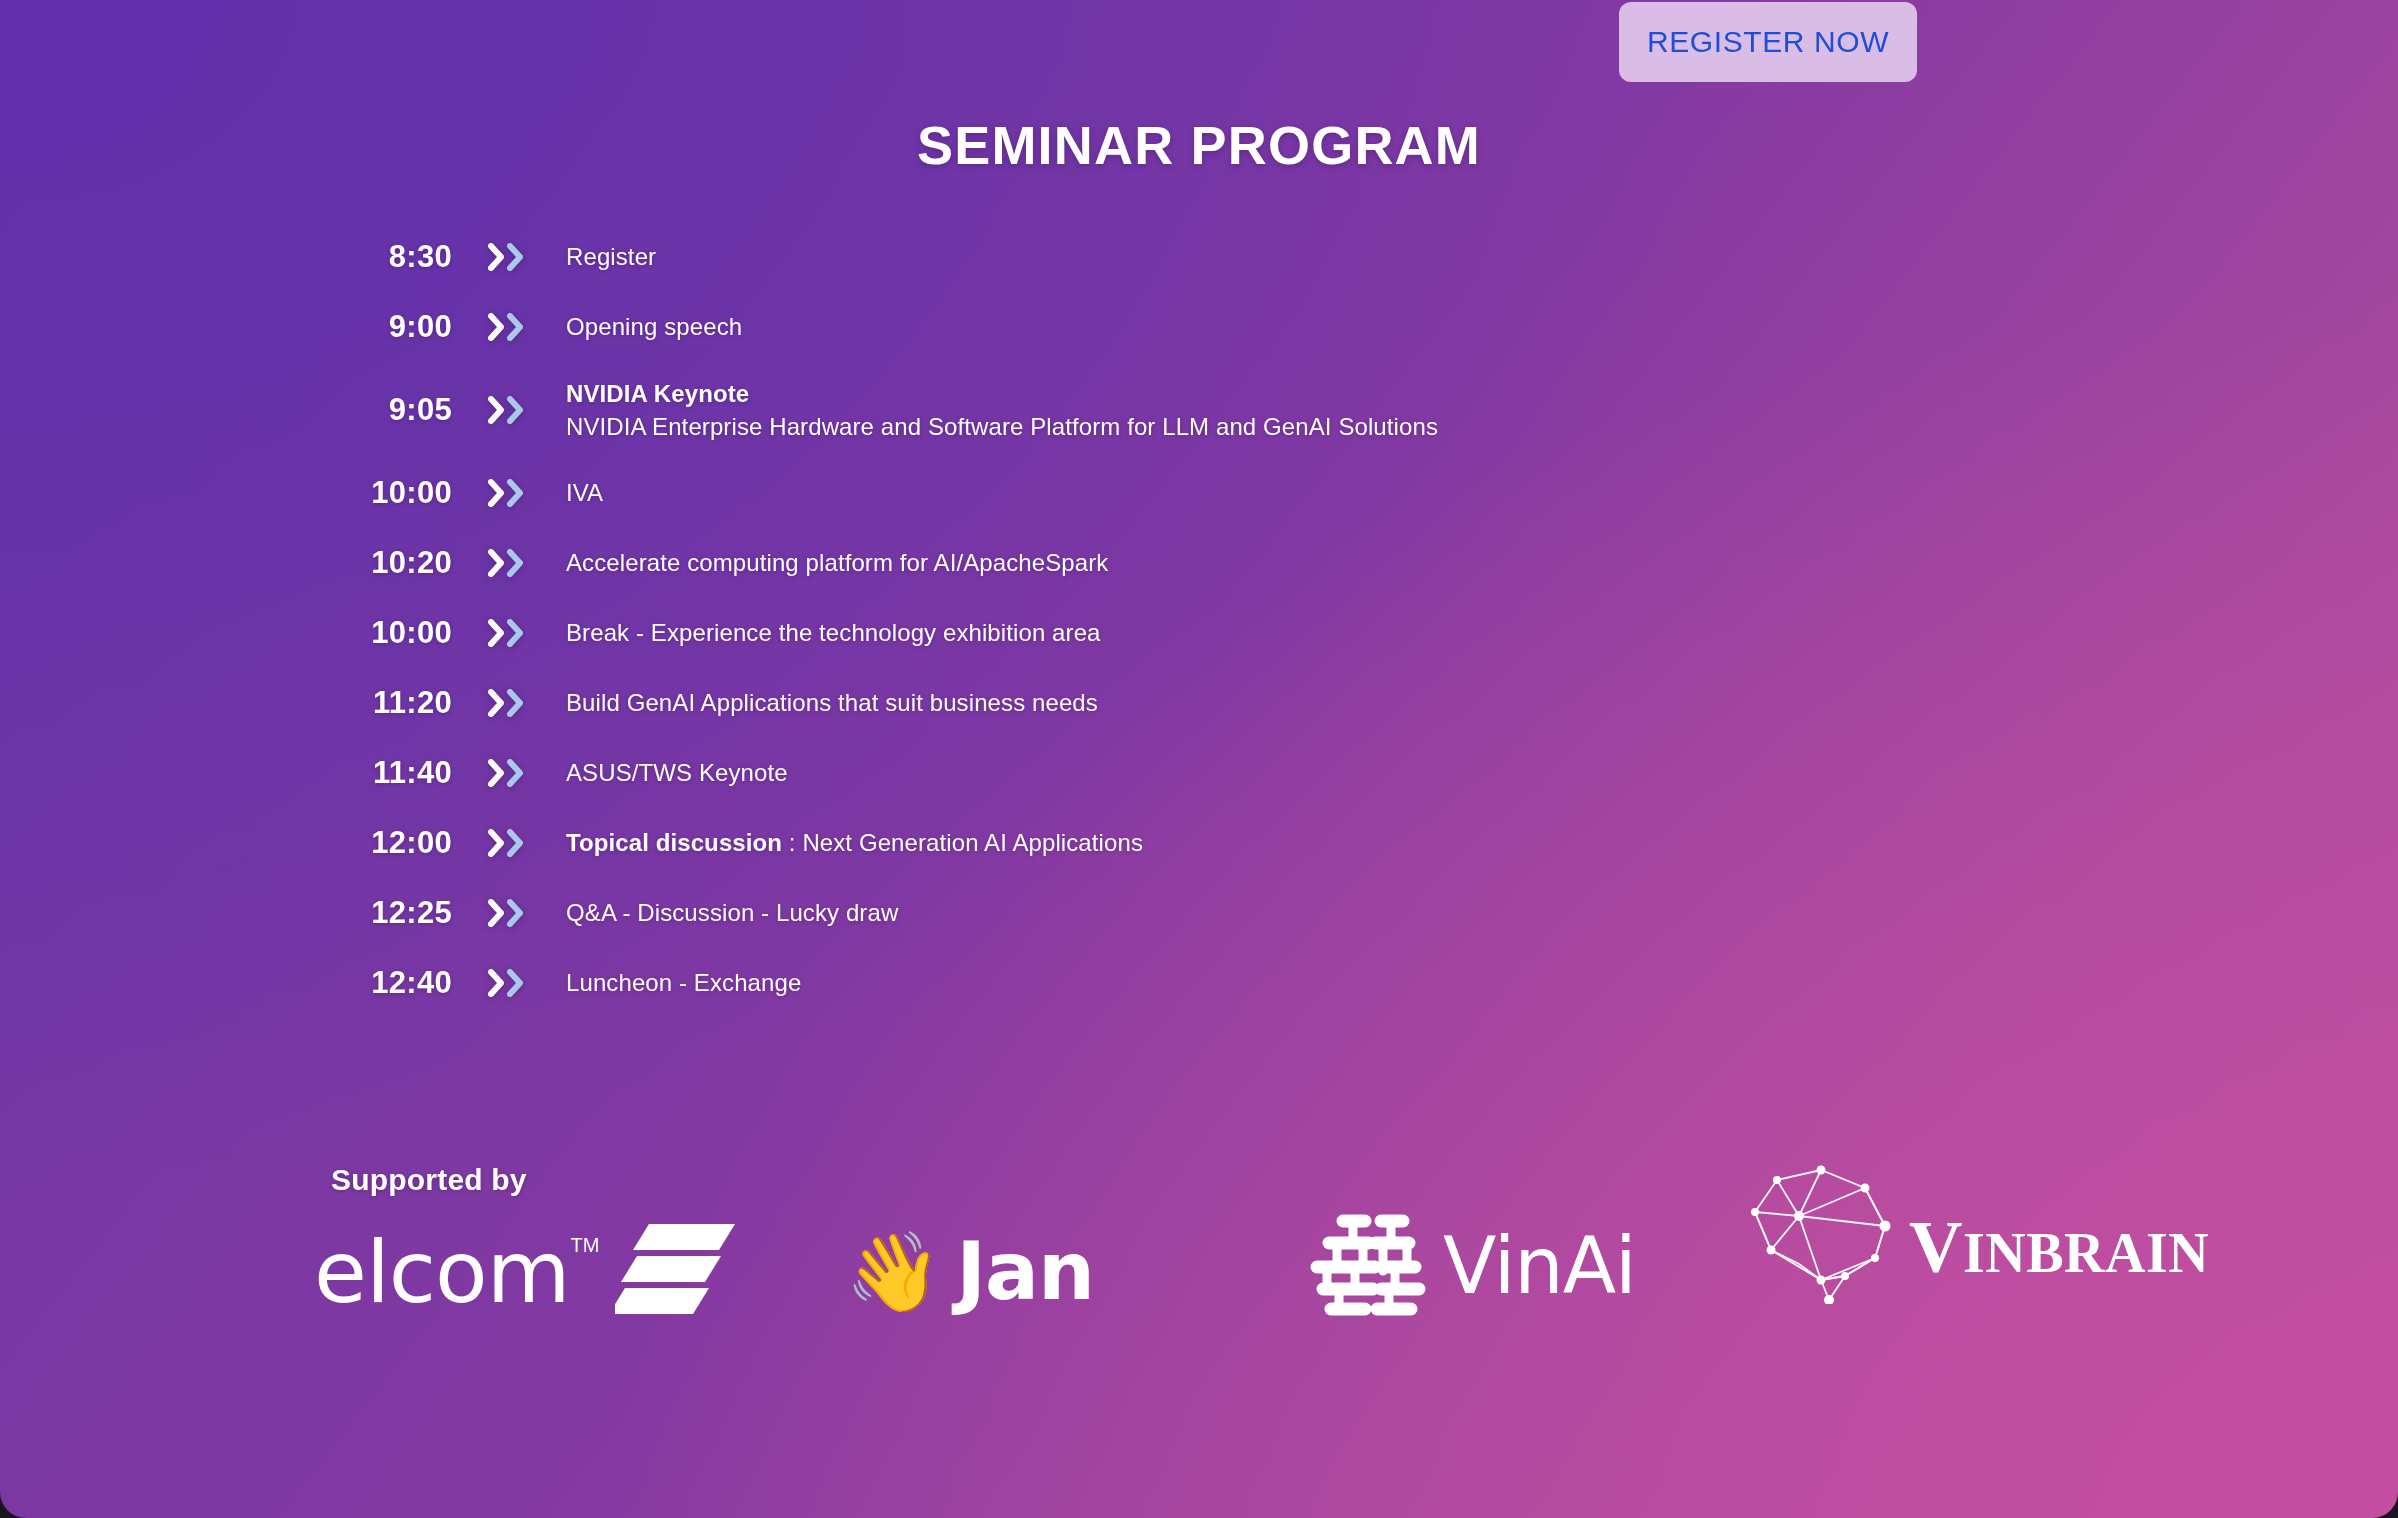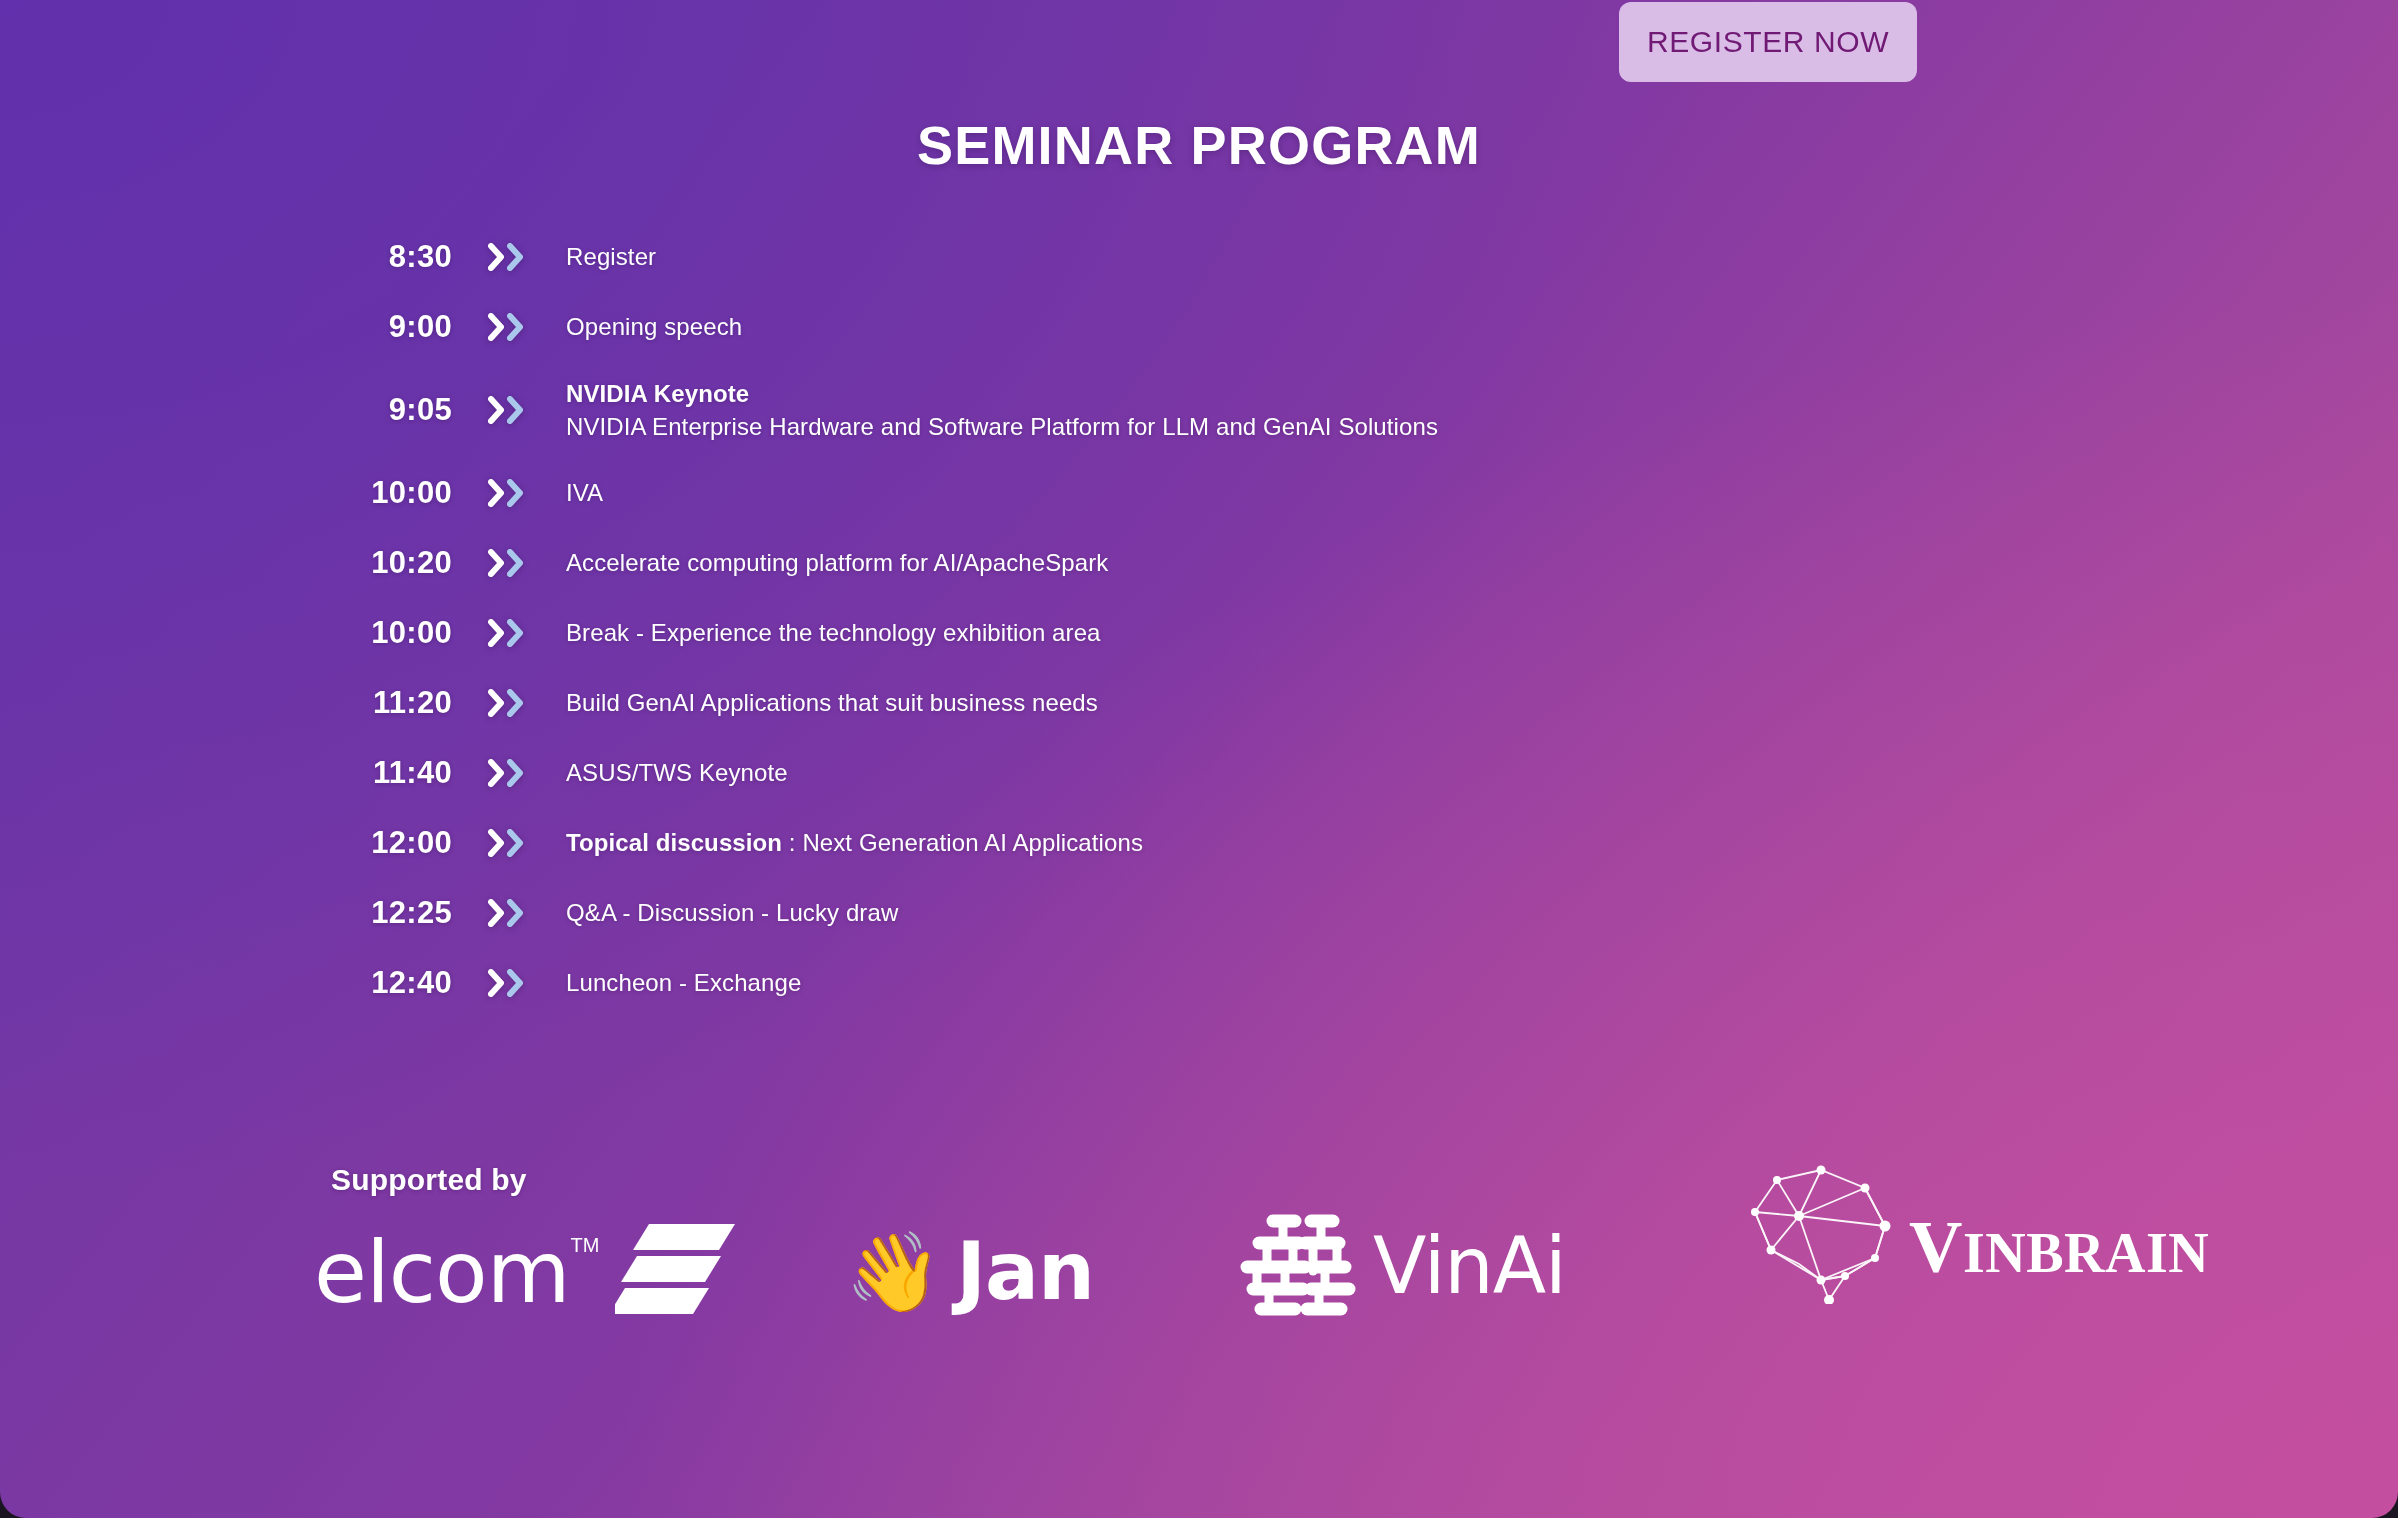"REGISTER NOW" .register-btn { color: #701a75 -> #1d4ed8 }
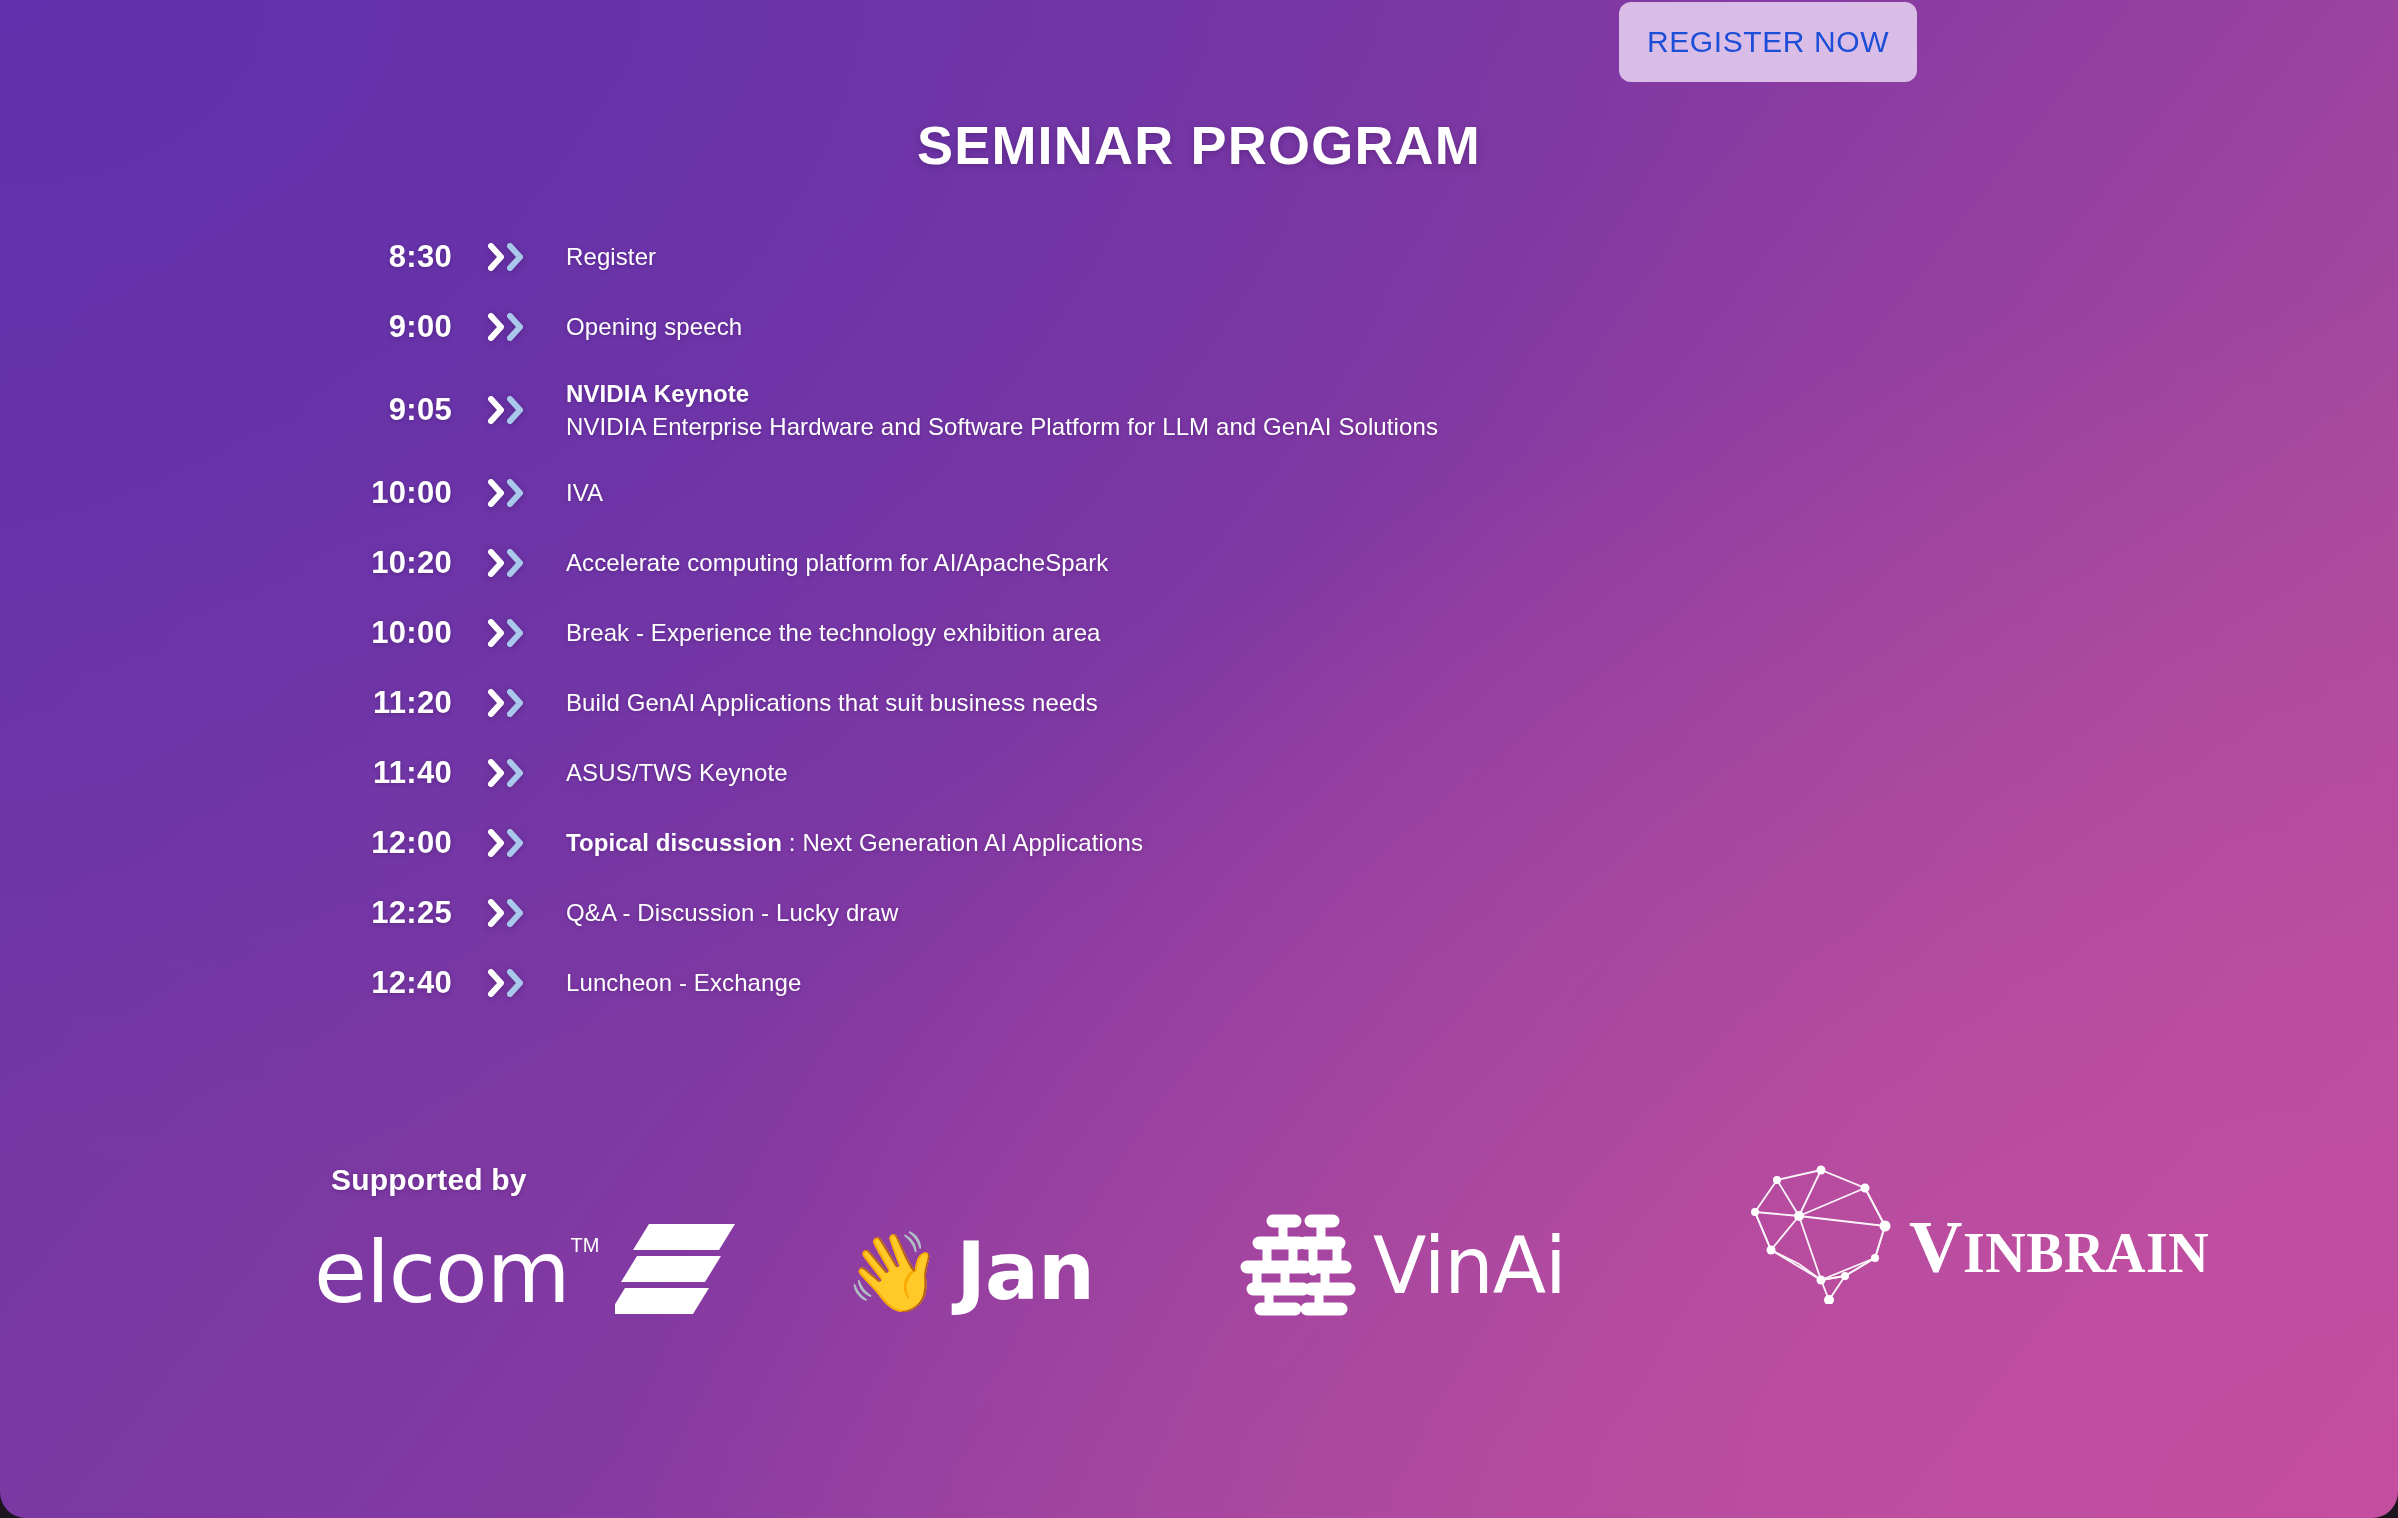"VinAi" .logo-vinai { left: 933px -> 1003px }
